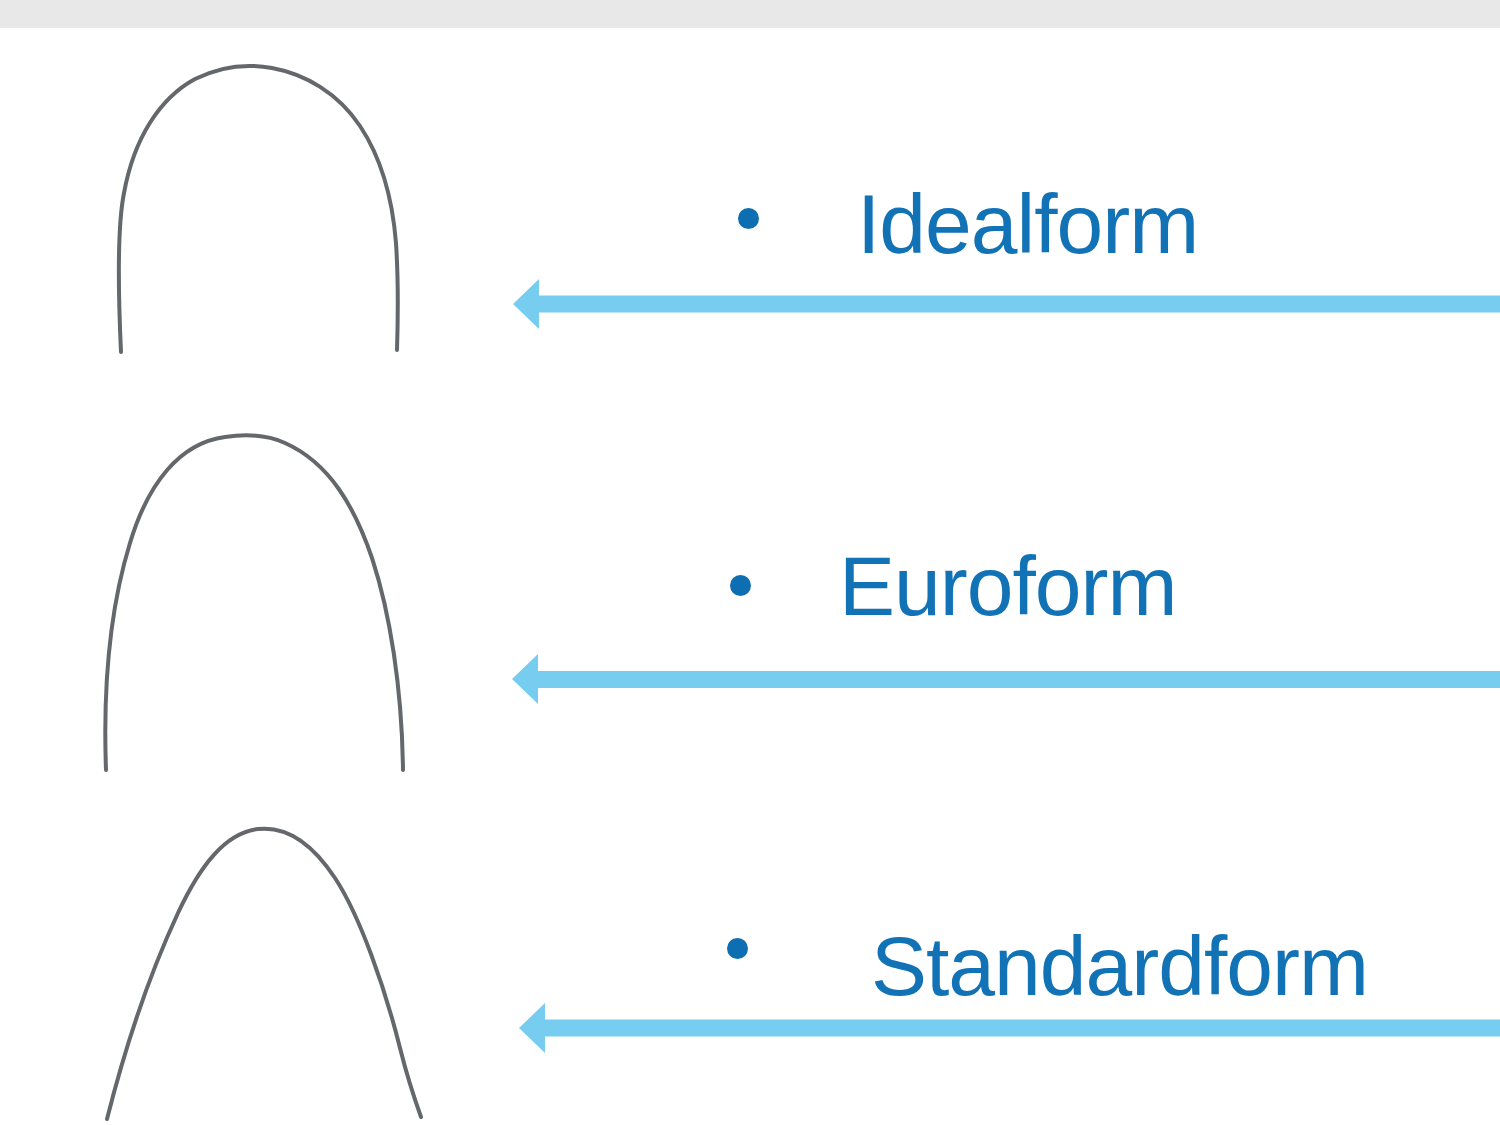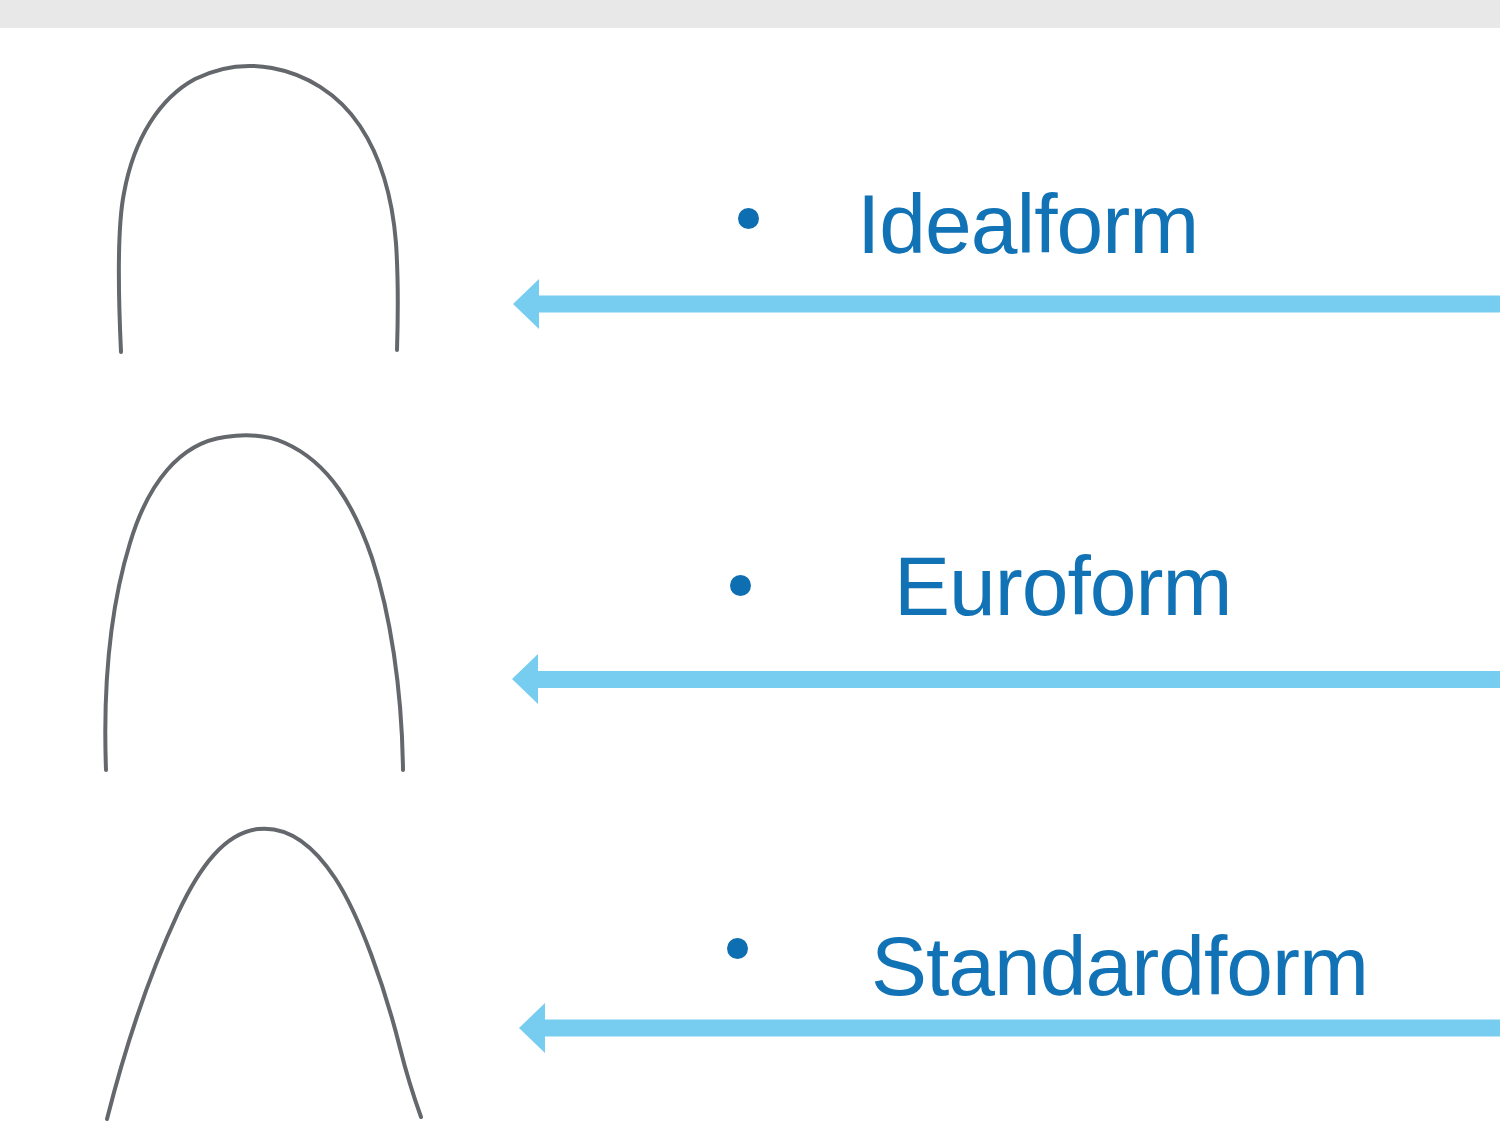"Euroform" span.label-text { left: 894px -> 839px }
